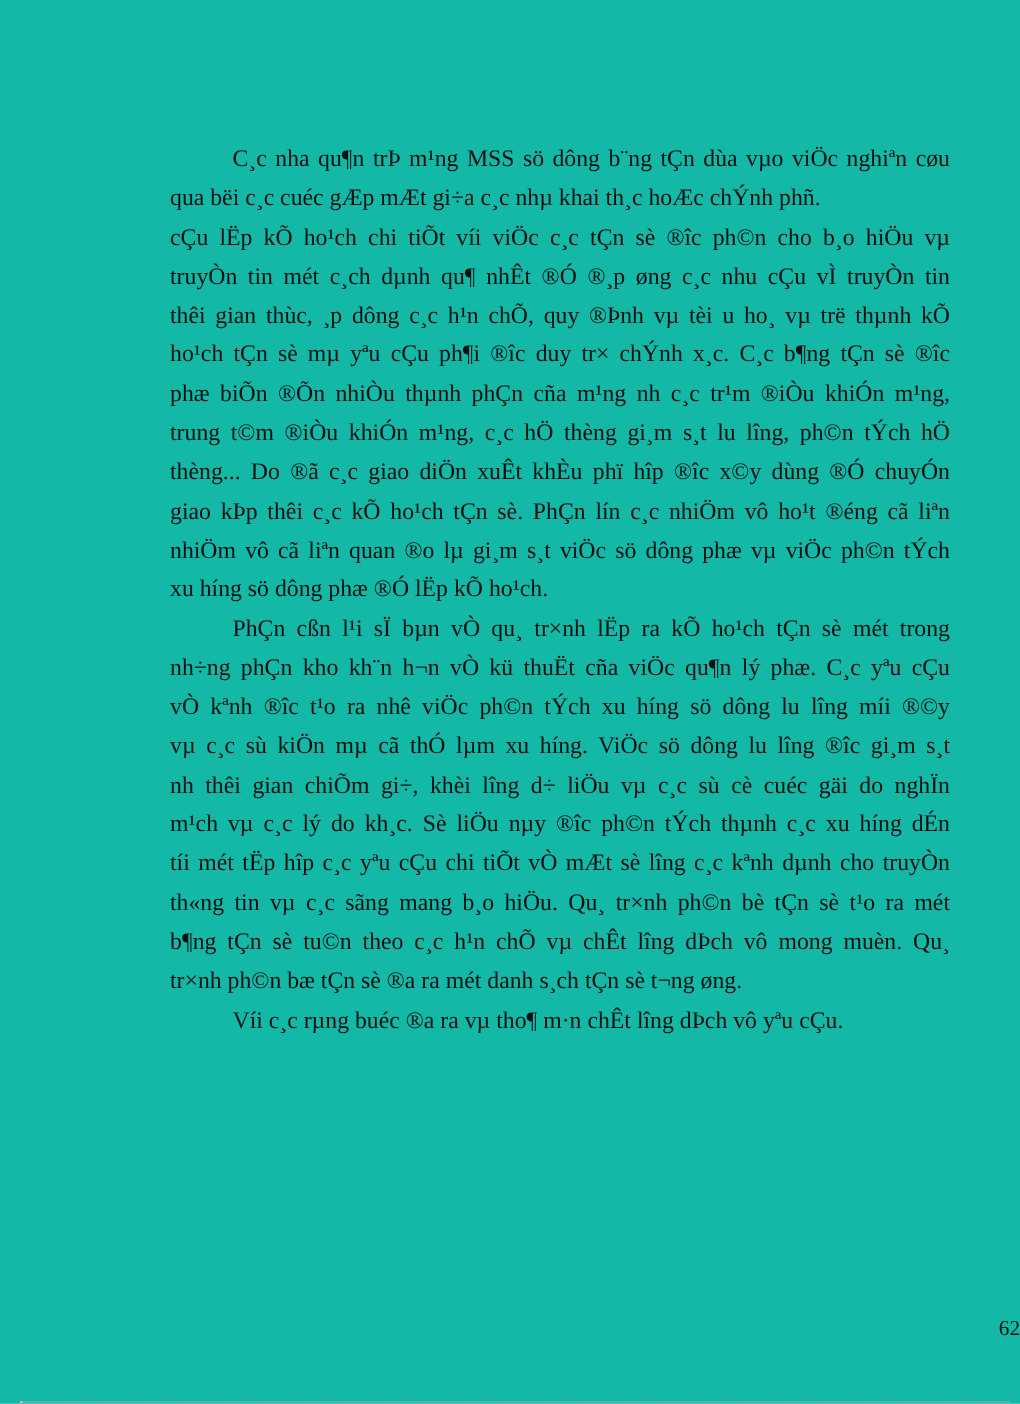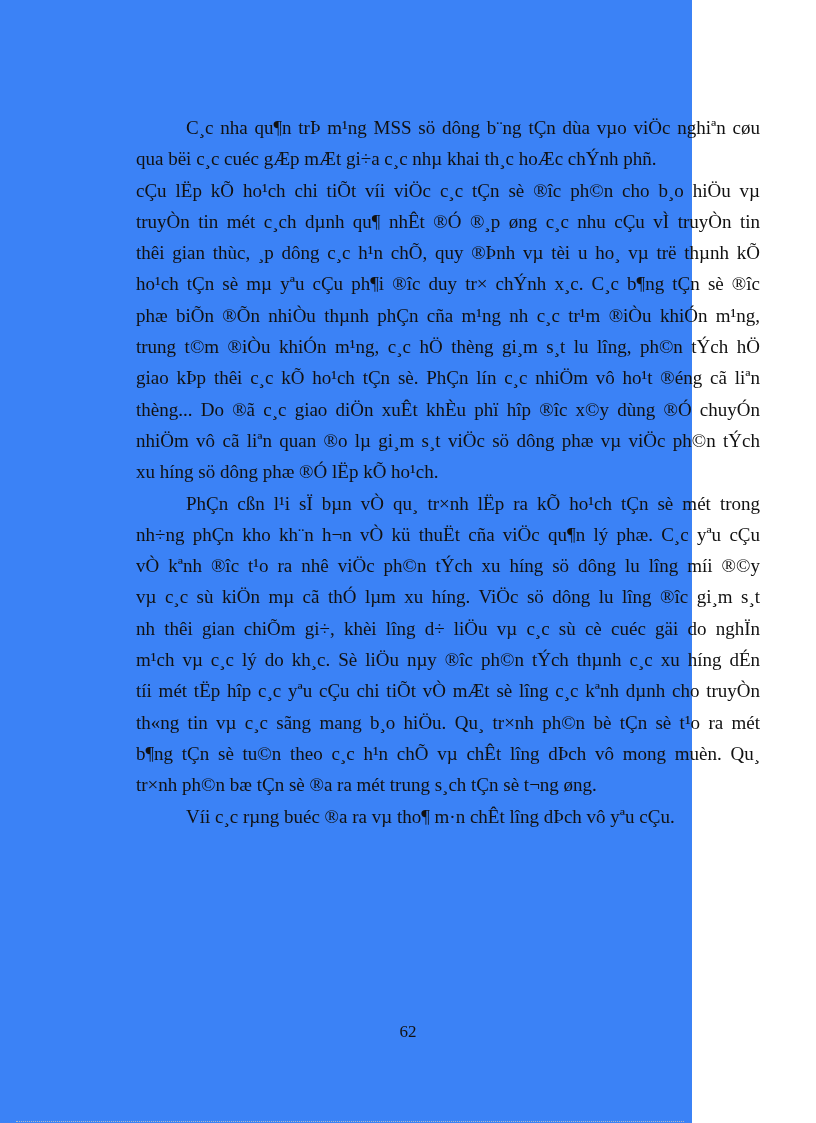"C¸c nha qu¶n trÞ m¹ng" .page { background: #3b82f6 -> #14b8a6; width: 692px -> 816px }
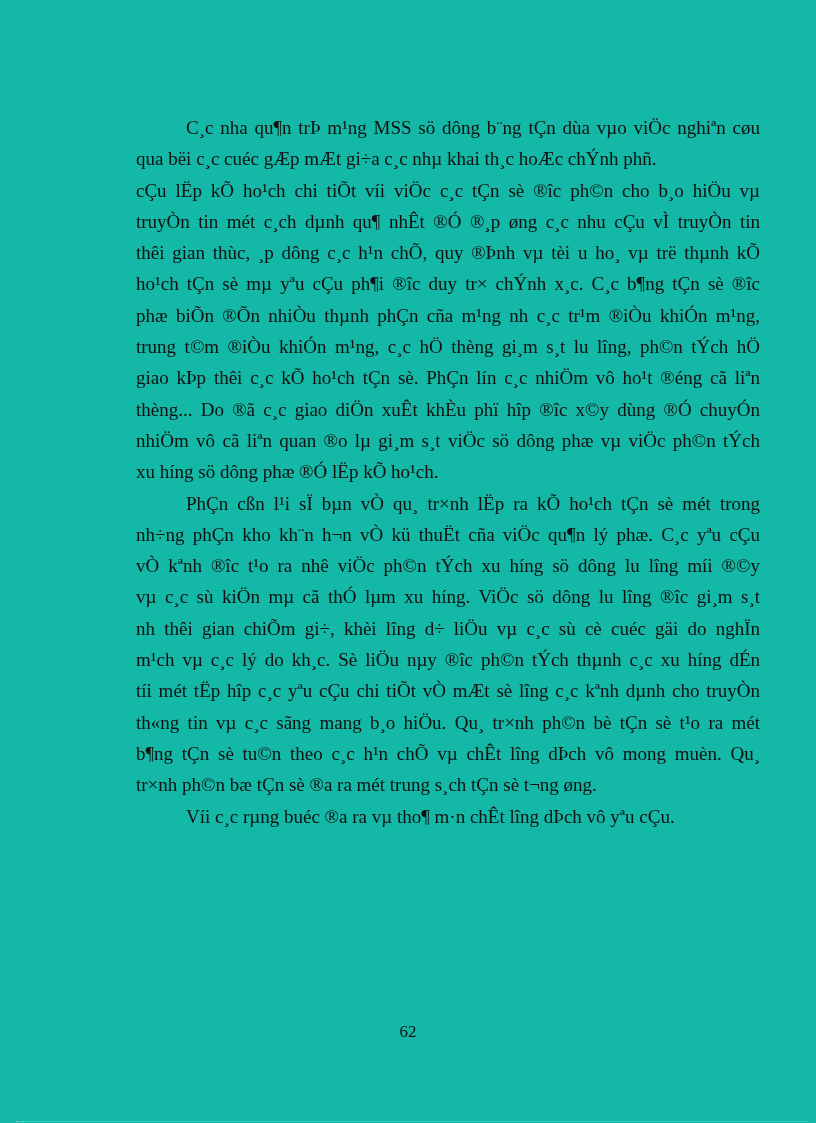"giao kÞp thêi c¸c kÕ" span.line { order: before "thèng... Do ®ã c¸c giao" -> after "thèng... Do ®ã c¸c giao" }
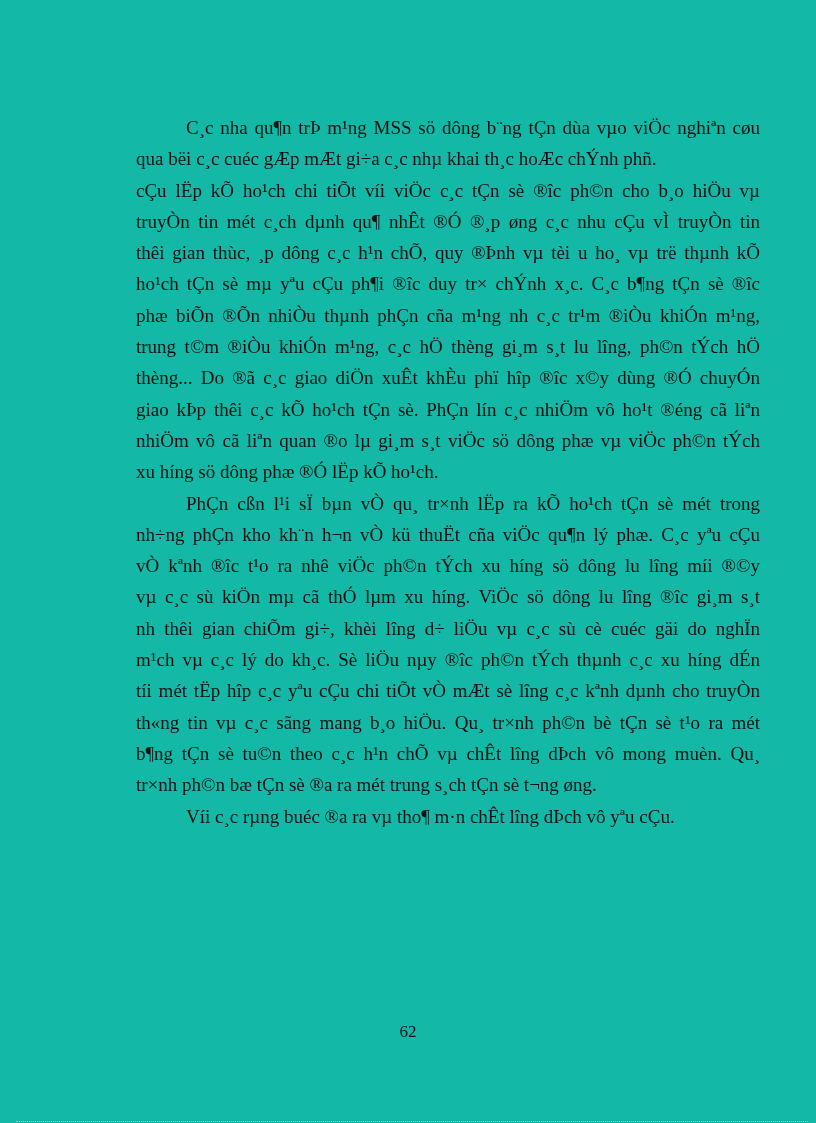"tr×nh ph©n bæ tÇn sè" span.line { text: trung -> danh }
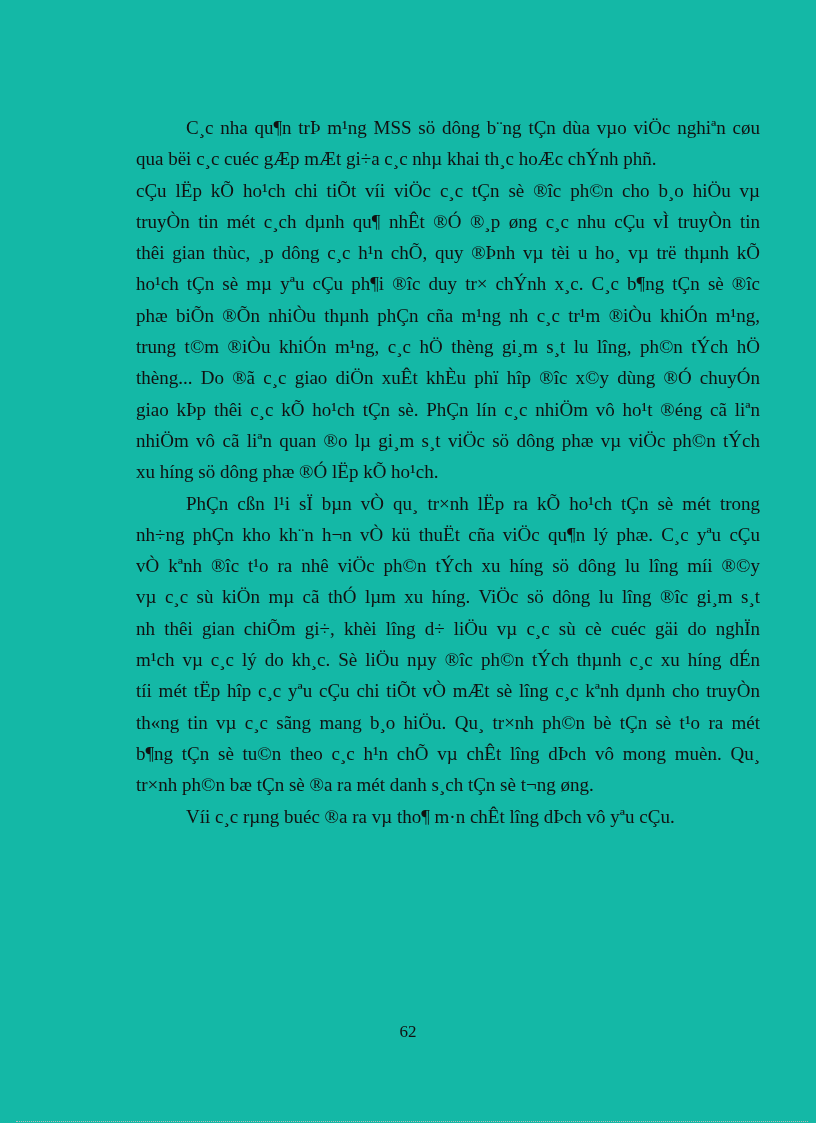"62" .page-number { text-align: center -> right; top: 1022px -> 1053px }
